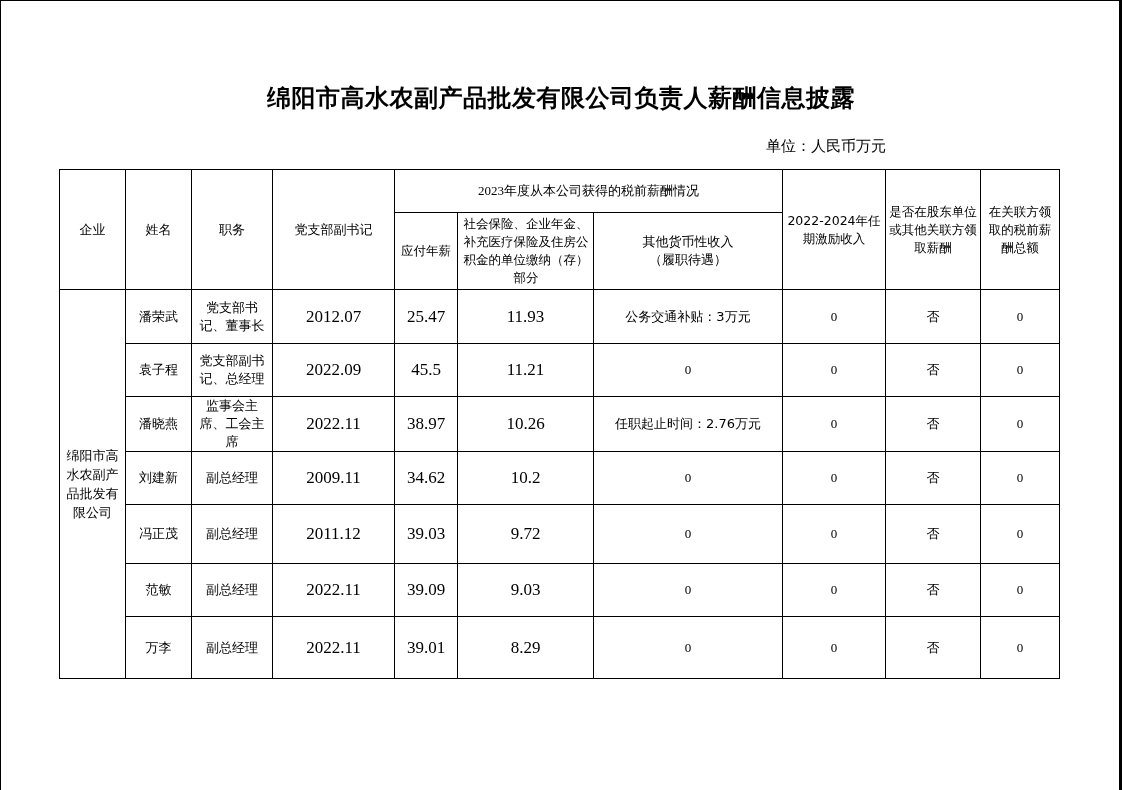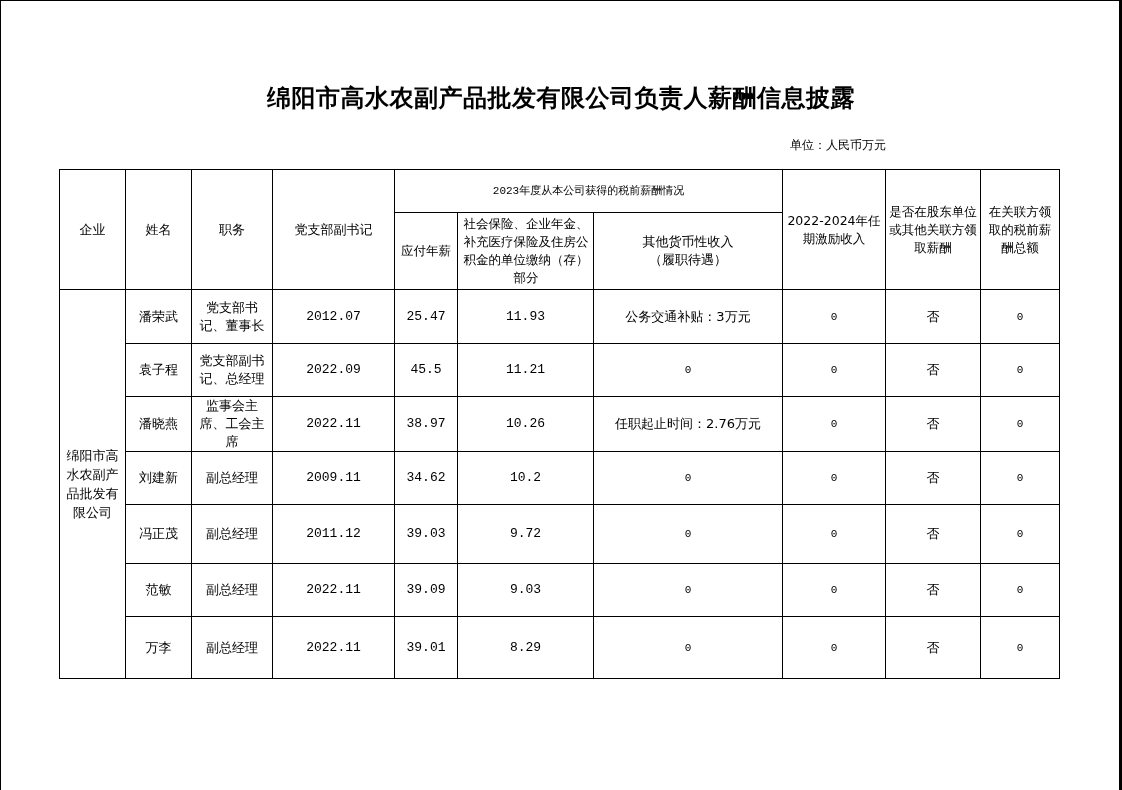"单位：人民币万元" .unit-label { font-size: 12px -> 15px }
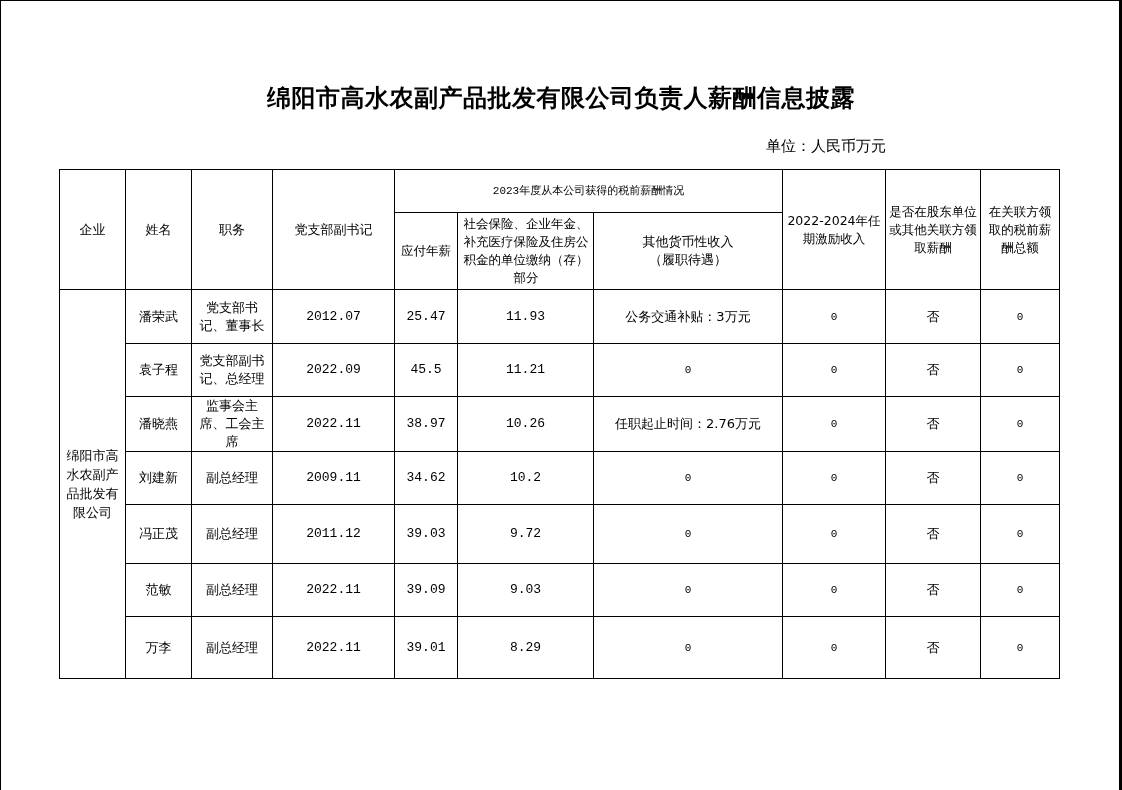"2023年度从本公司获得的税前薪酬情况" .latin { font-family: Liberation Mono, monospace -> Liberation Serif, serif; font-size: 11px -> 13px }
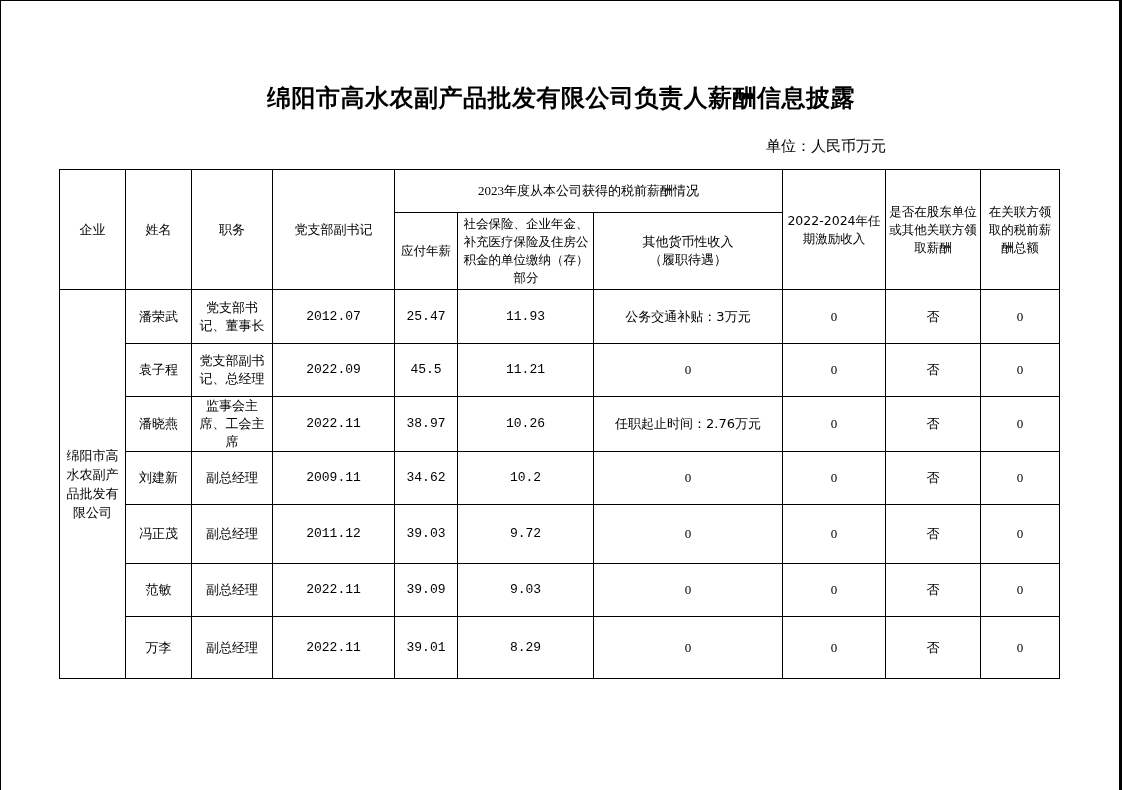"2012.07" .num { font-family: Liberation Mono, monospace -> Liberation Serif, serif; font-size: 13px -> 17px }
